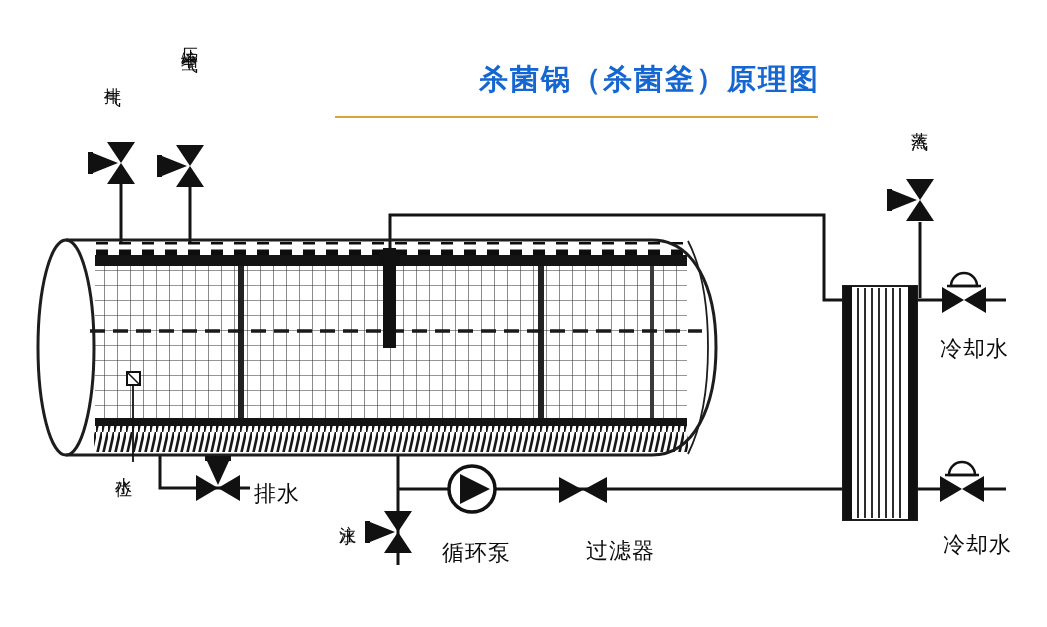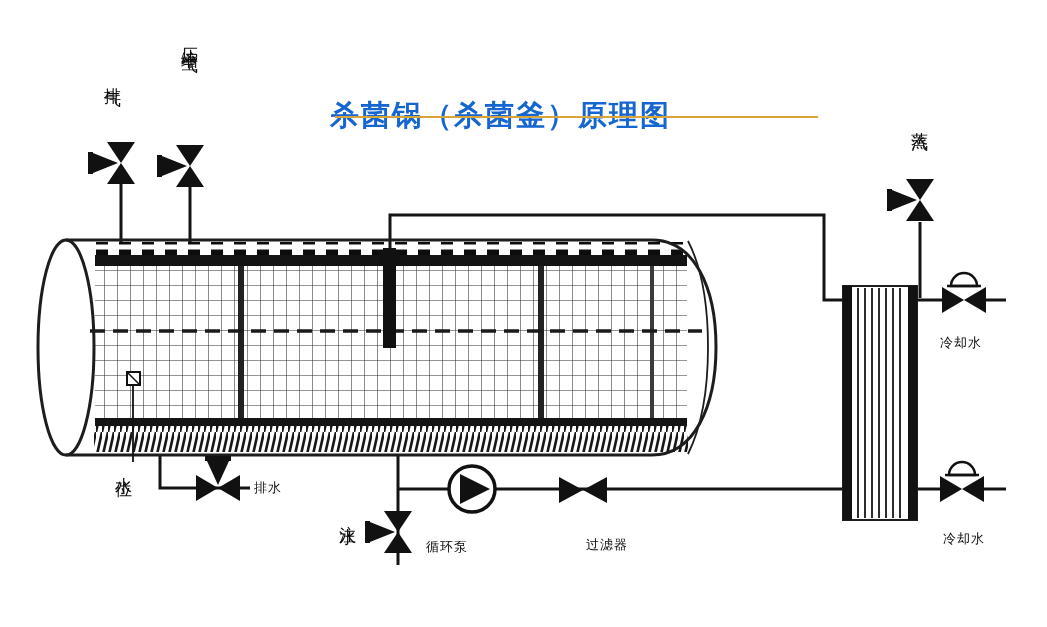"杀菌锅（杀菌釜）原理图" .page-title { margin-top: 36px -> none; text-align: left -> right }
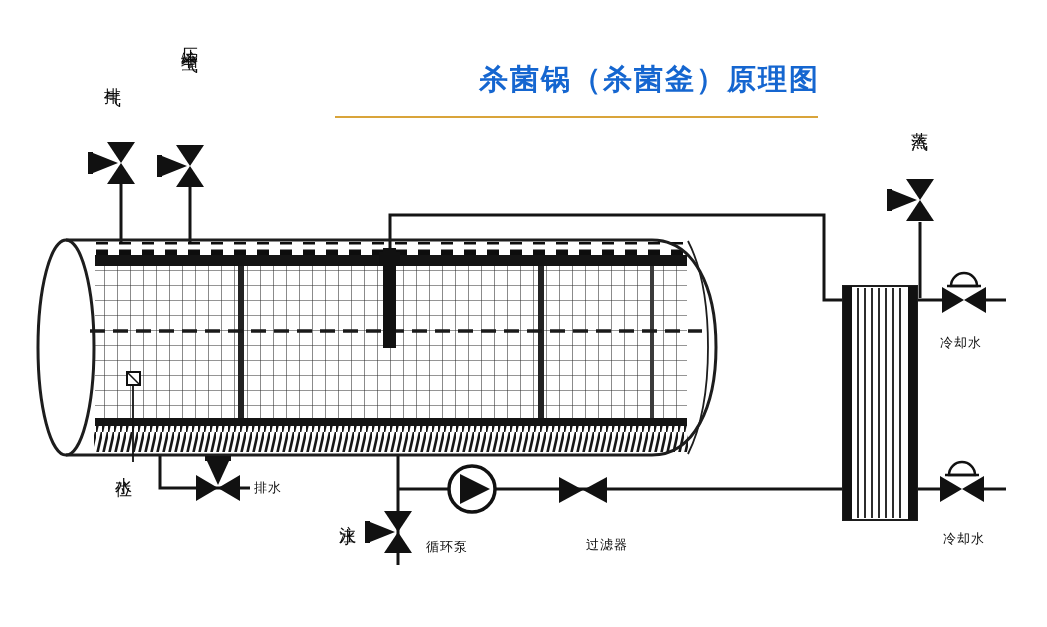"冷却水" .lbl { font-size: 13px -> 22px }
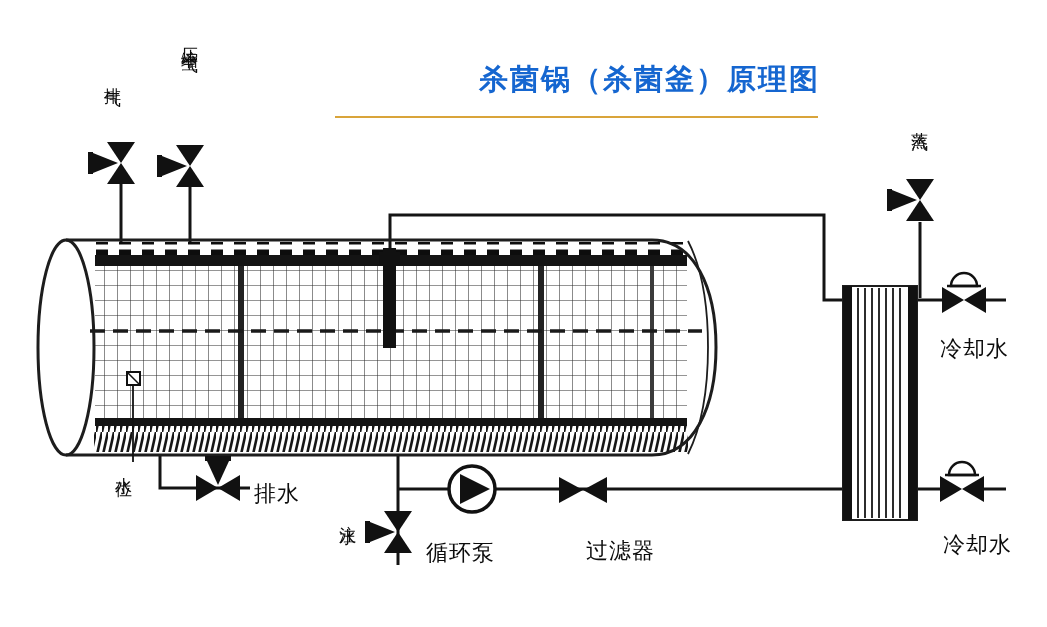"循环泵" div.lbl { left: 426px -> 442px }
